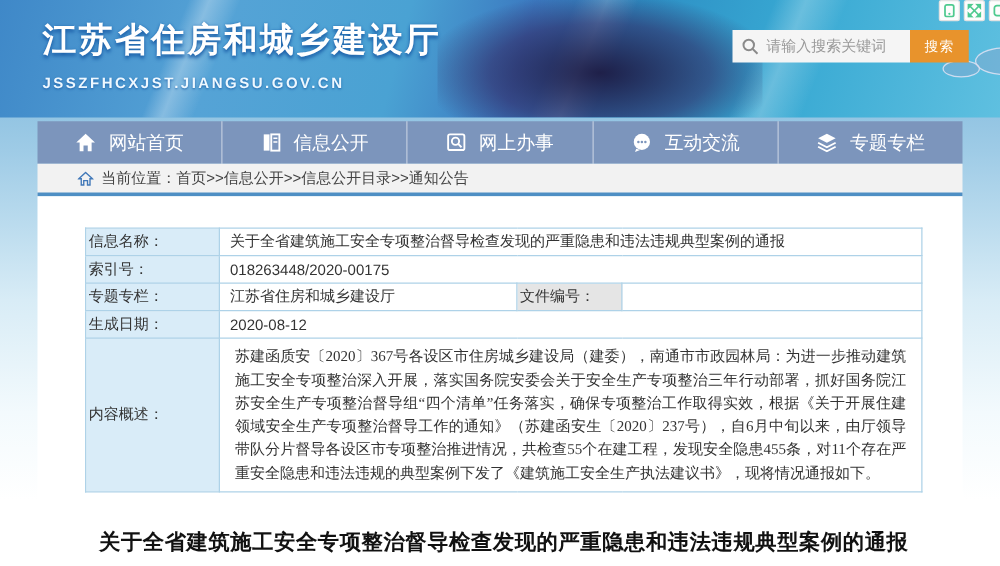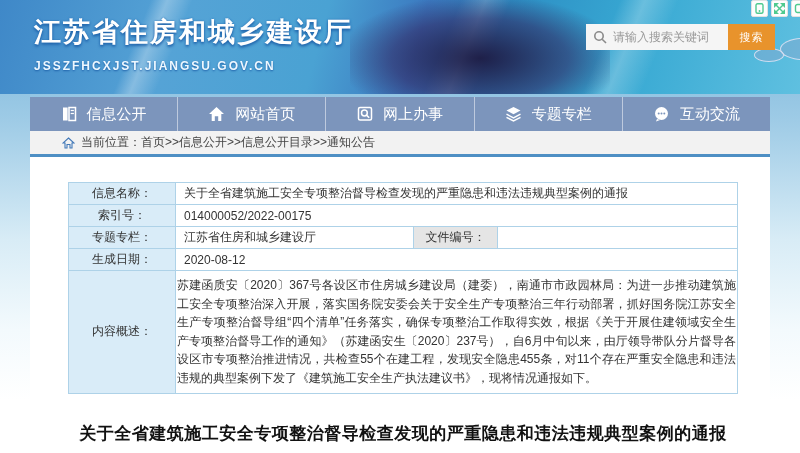"信息公开" div.nav-item { order: before "网站首页" -> after "网站首页" }
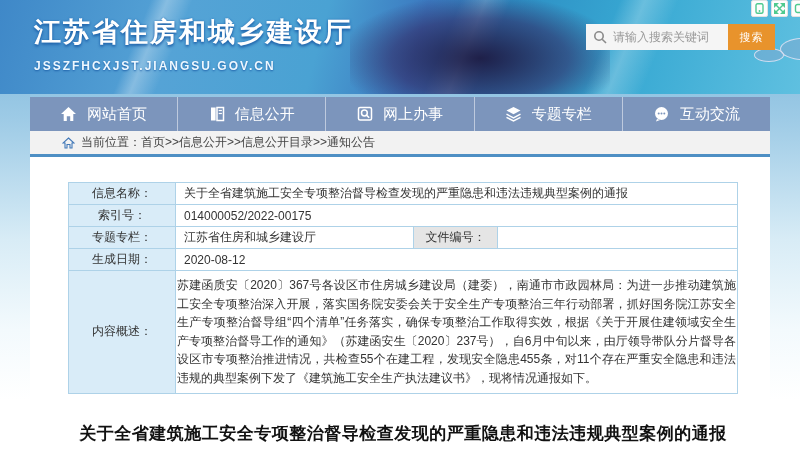"专题专栏" div.nav-item { order: before "互动交流" -> after "互动交流" }
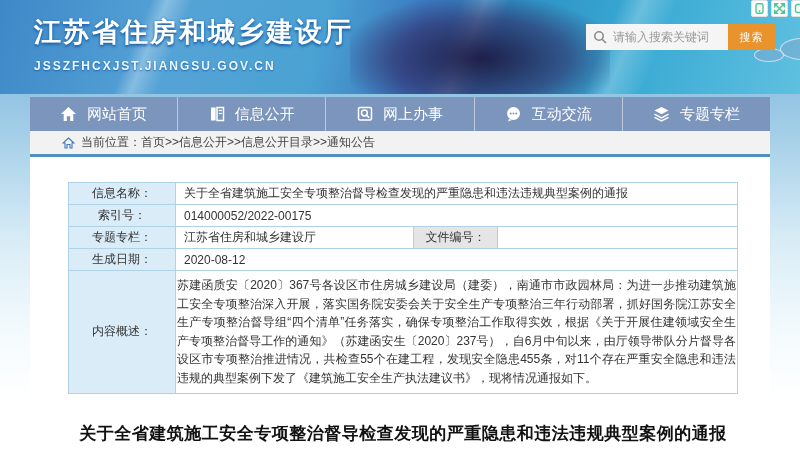"信息名称：" .info-table td.lbl { text-align: center -> left }
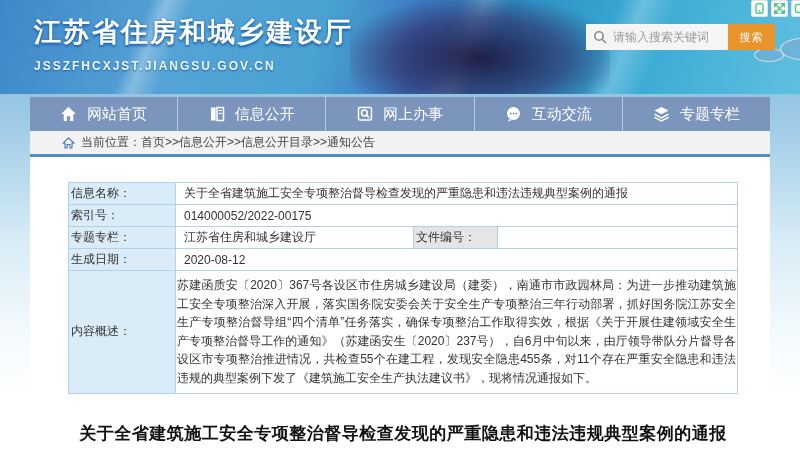"014000052/2022-00175" td { text: 014000052/2022-00175 -> 018263448/2020-00175 }
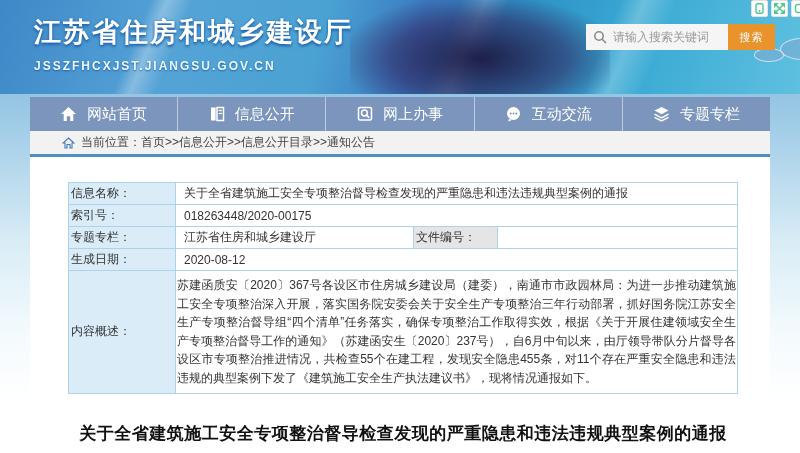"苏建函质安〔2020〕367号各设区市住房城乡建设局（建委），南通市市政园林局：" .info-table td.summary { font-family: none -> Liberation Serif, serif; padding: 5px 1px -> 5px 12px }
